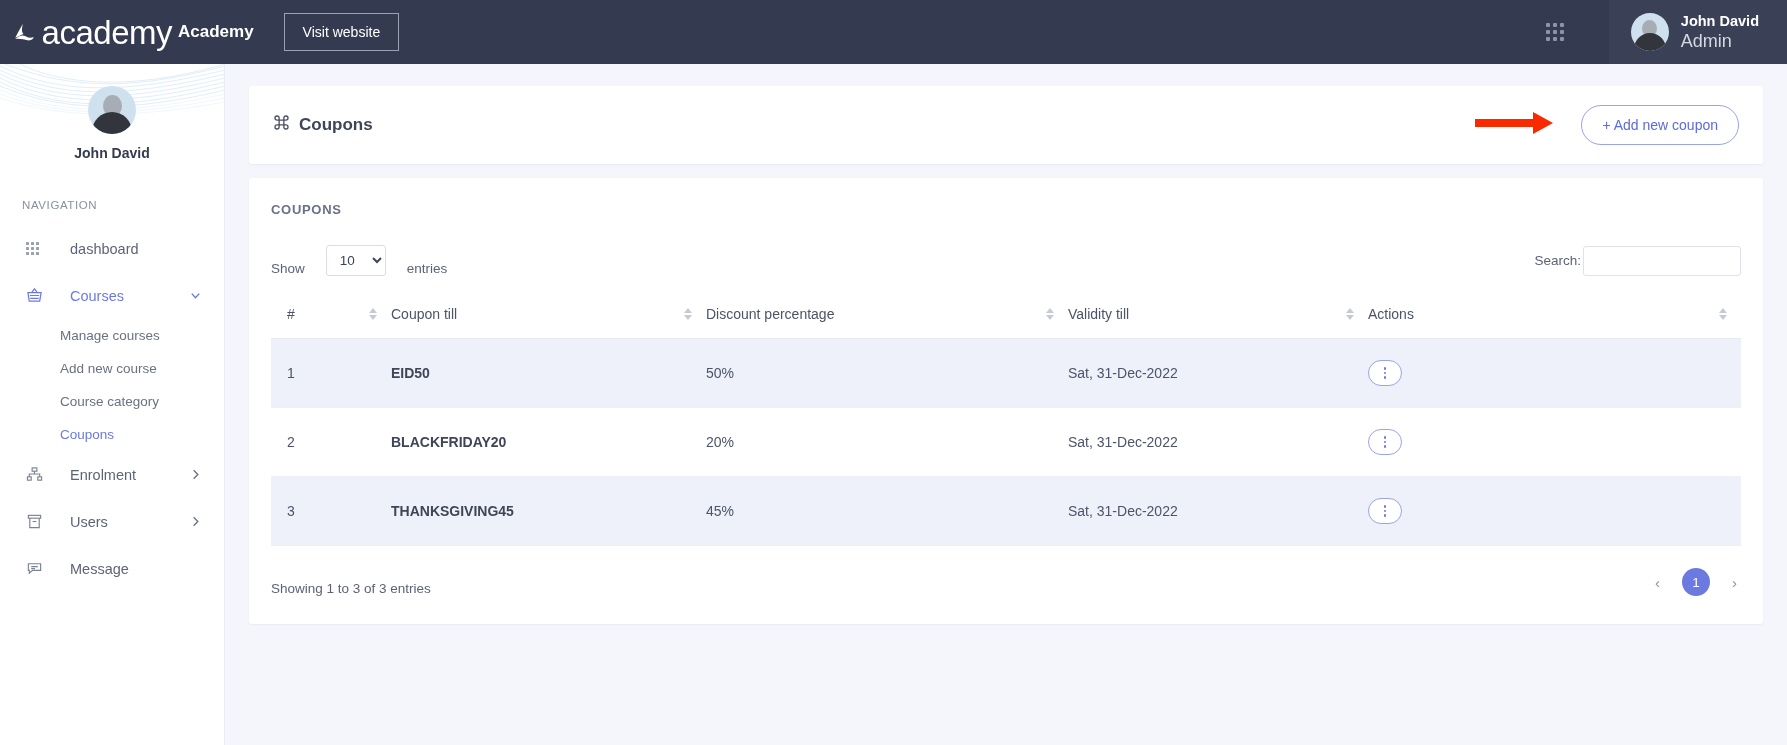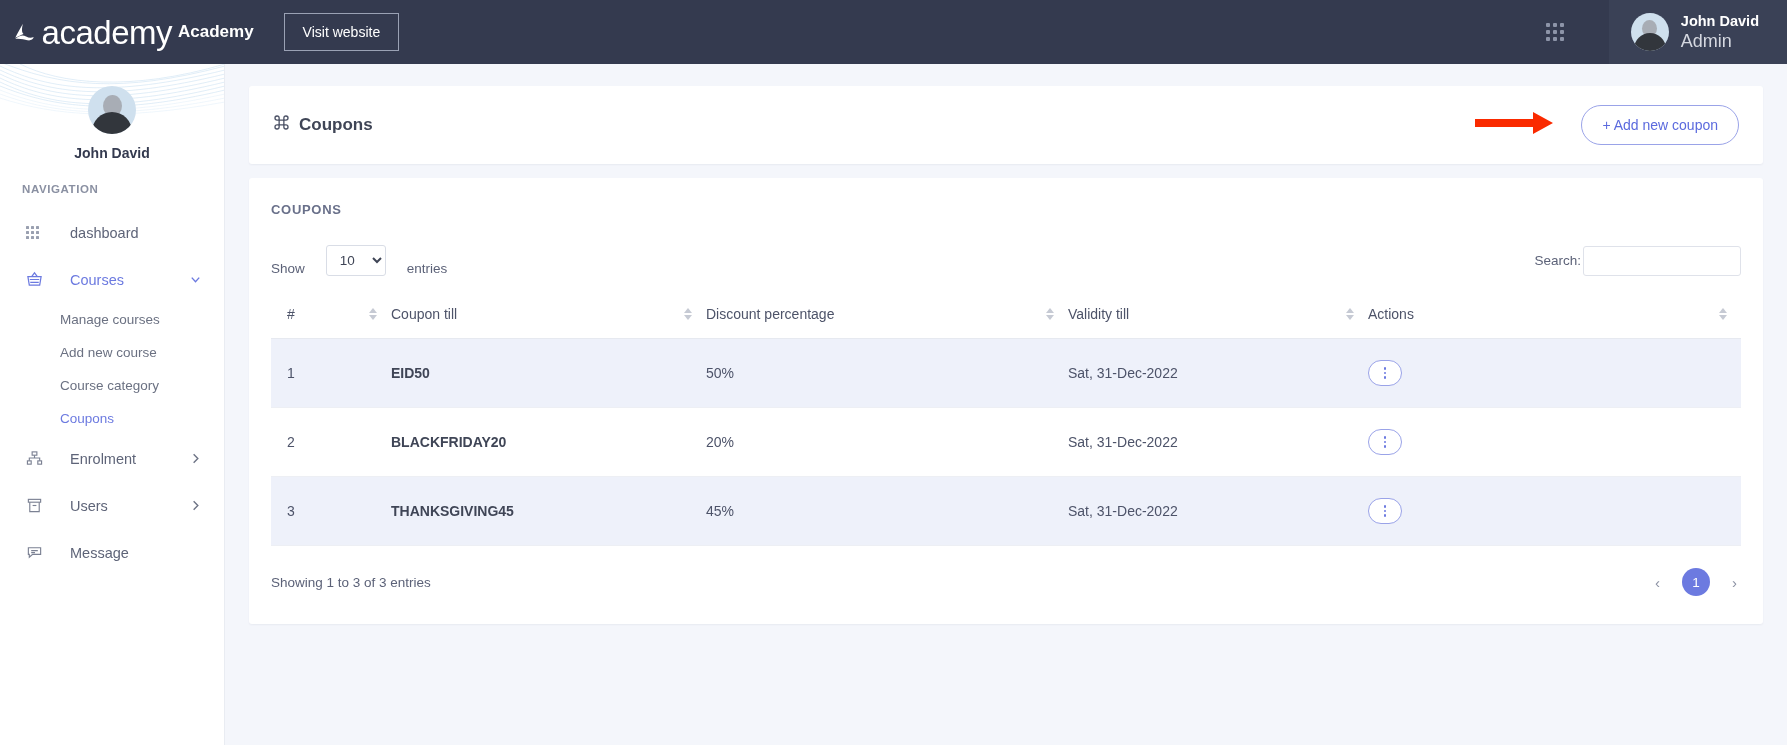"NAVIGATION" .nav-label { font-weight: bold -> normal; margin: 22px 0 0 22px -> 38px 0 0 22px }
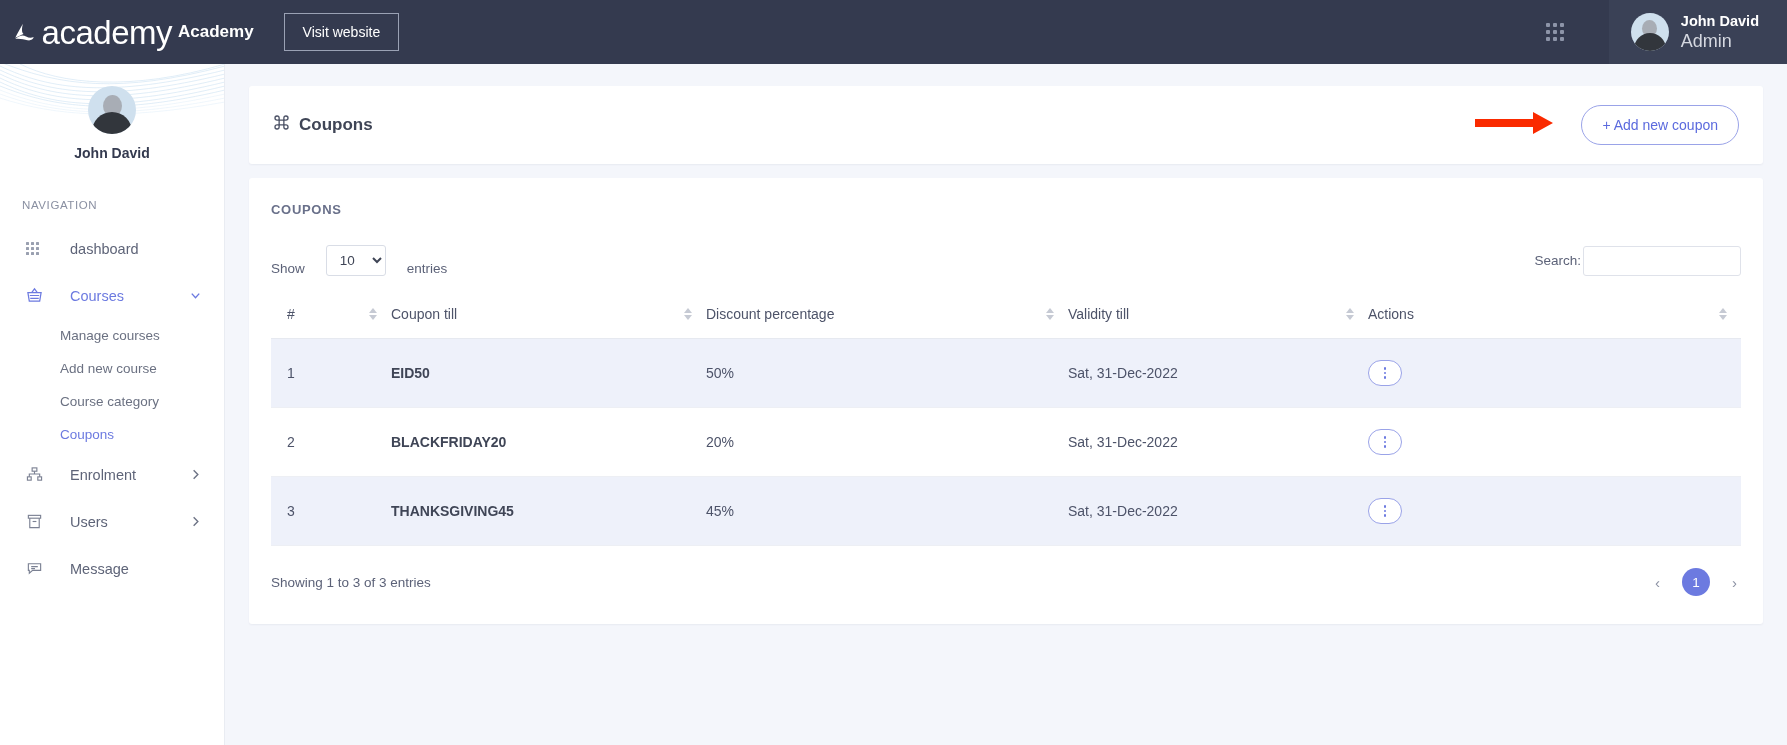"Showing 1 to 3 of" .table-foot { align-items: center -> flex-end }
